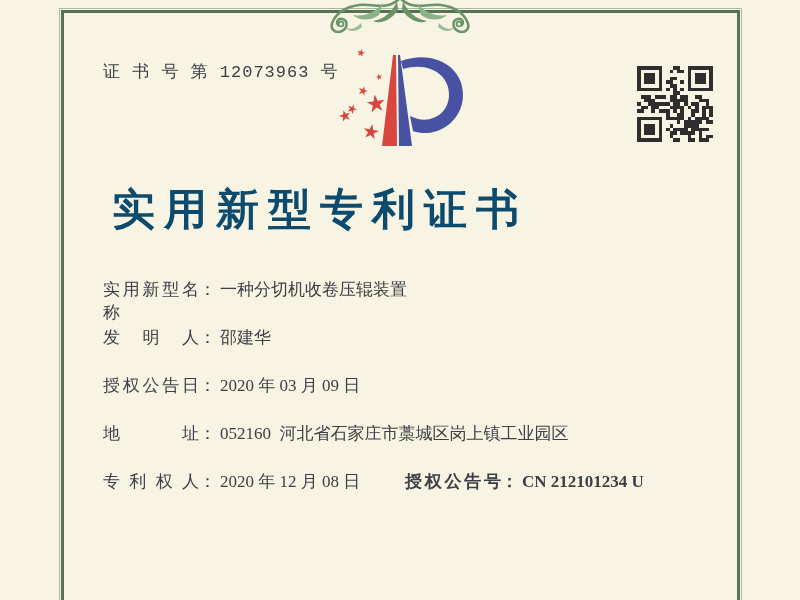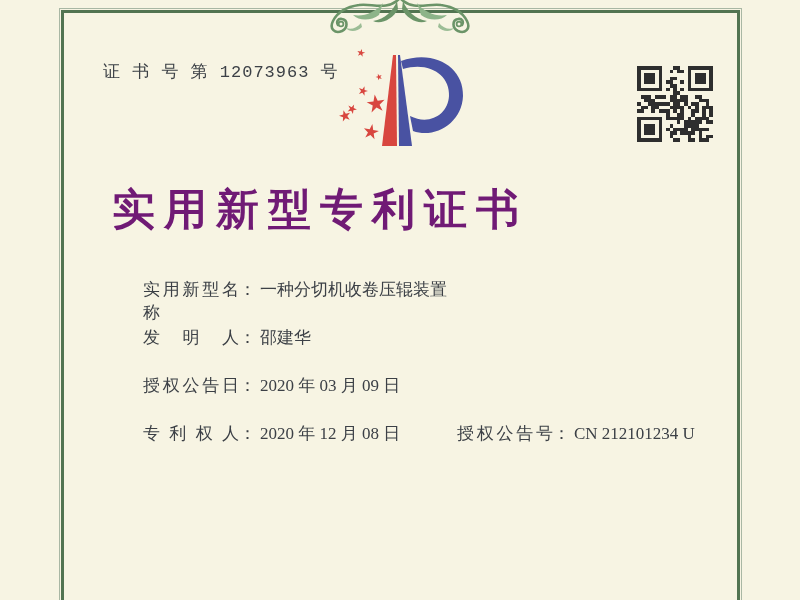"实用新型专利证书" .title { color: #701a75 -> #0c4a6e }
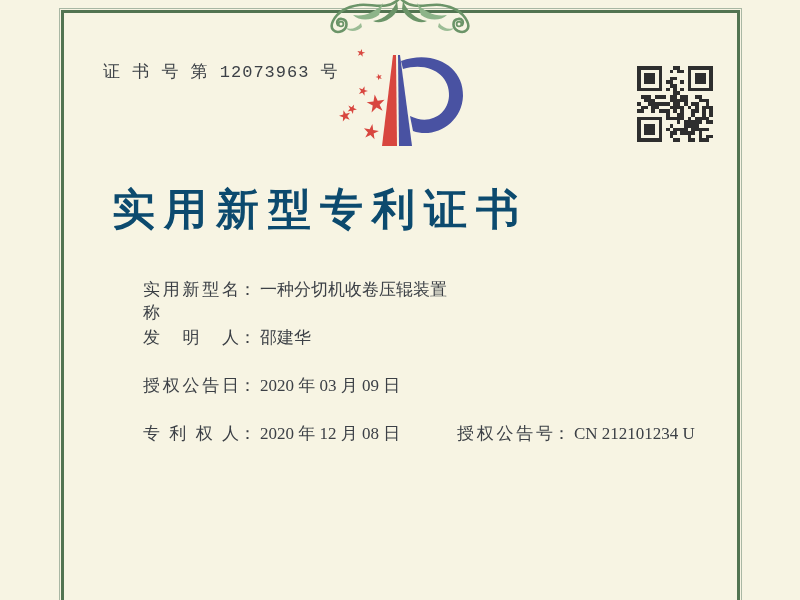"实用新型名称" .flabel { margin-left: 40px -> none }
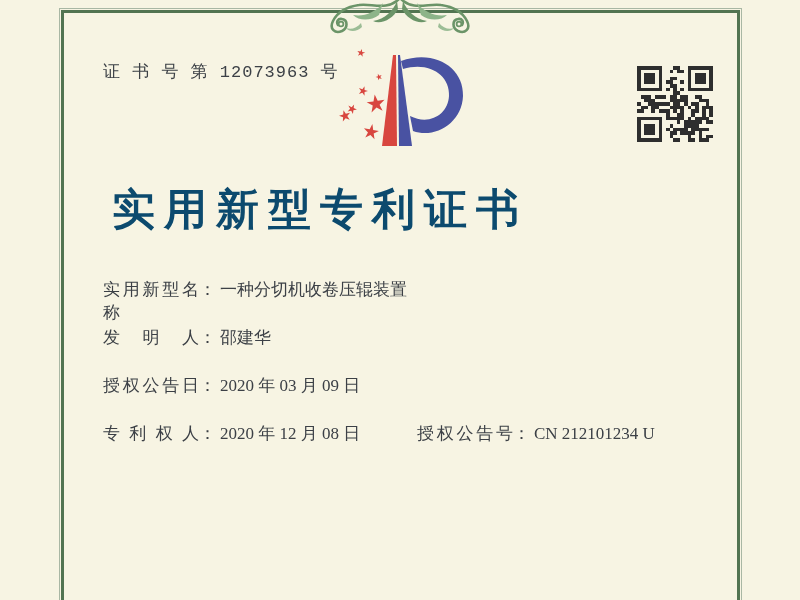"地址： 052160 河北省石家庄市藁城区岗上镇工业园区" div.row { html: none -> <div> <span>地址</span><span>：</span><span>052160 河北省石家庄市藁城区岗上镇工业园区</span> </div> }
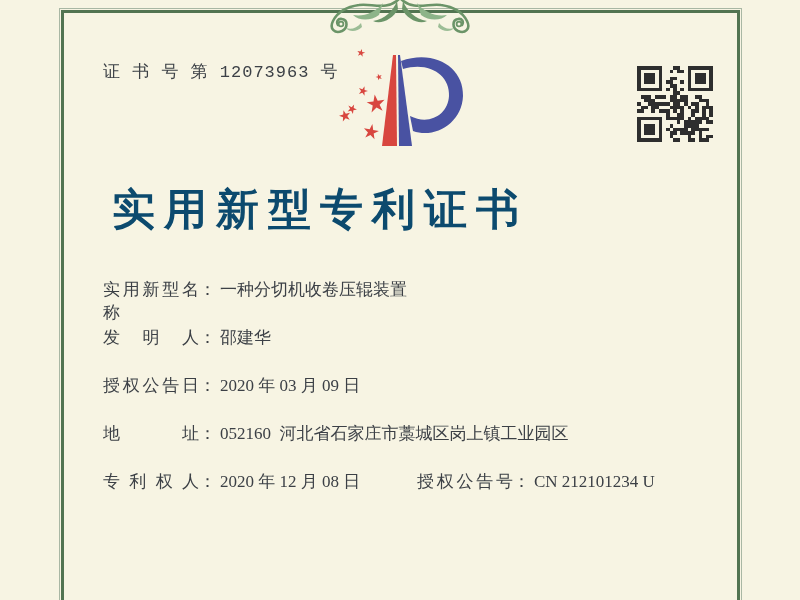"授权公告号： CN 212101234 U" .grant-no { font-weight: none -> bold; left: 314px -> 302px }
